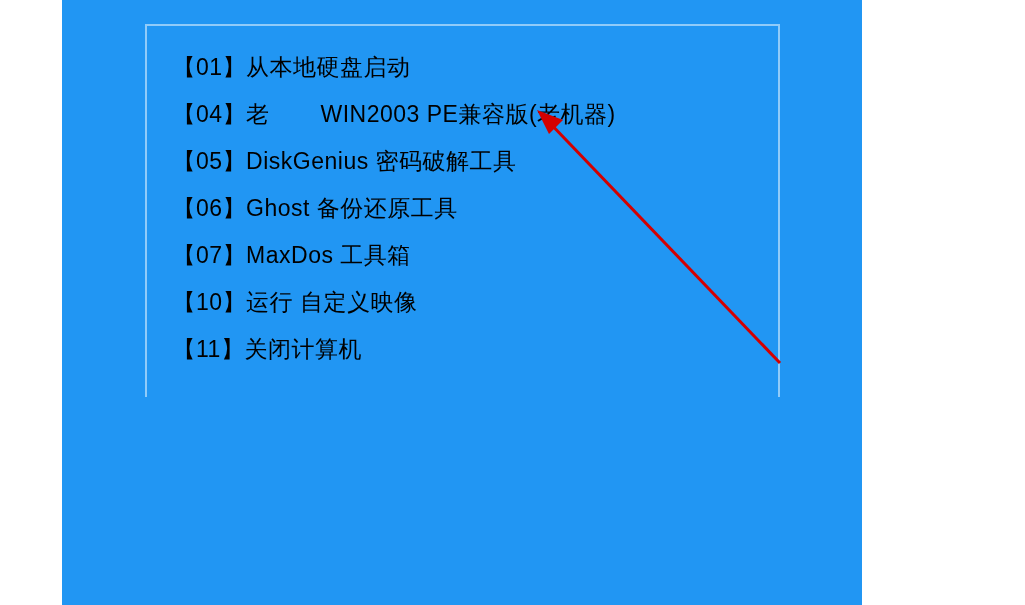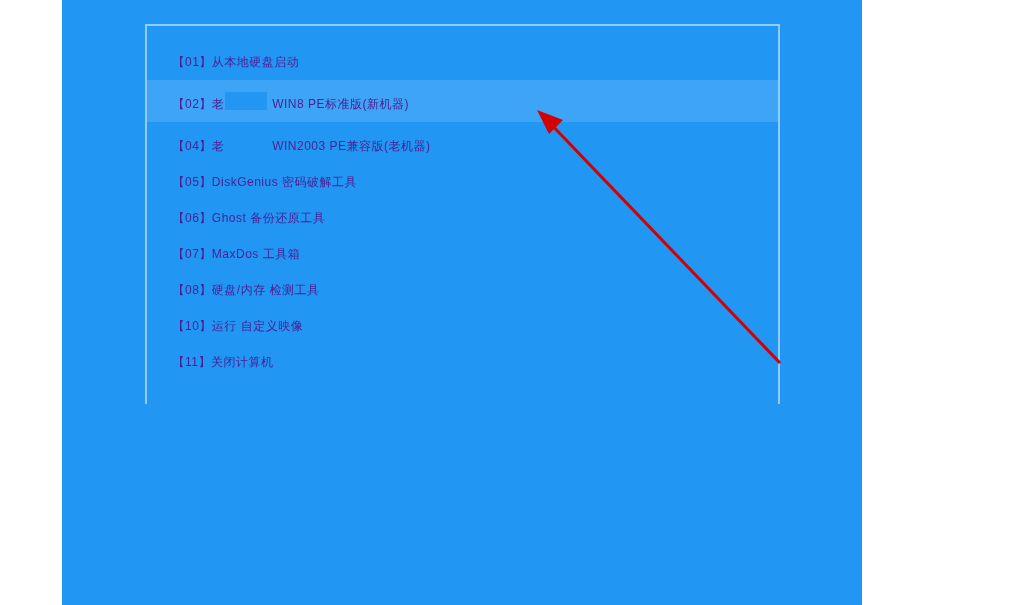"【01】从本地硬盘启动" .menu-item { color: #4c1d95 -> #000000; font-size: 12px -> 23px }
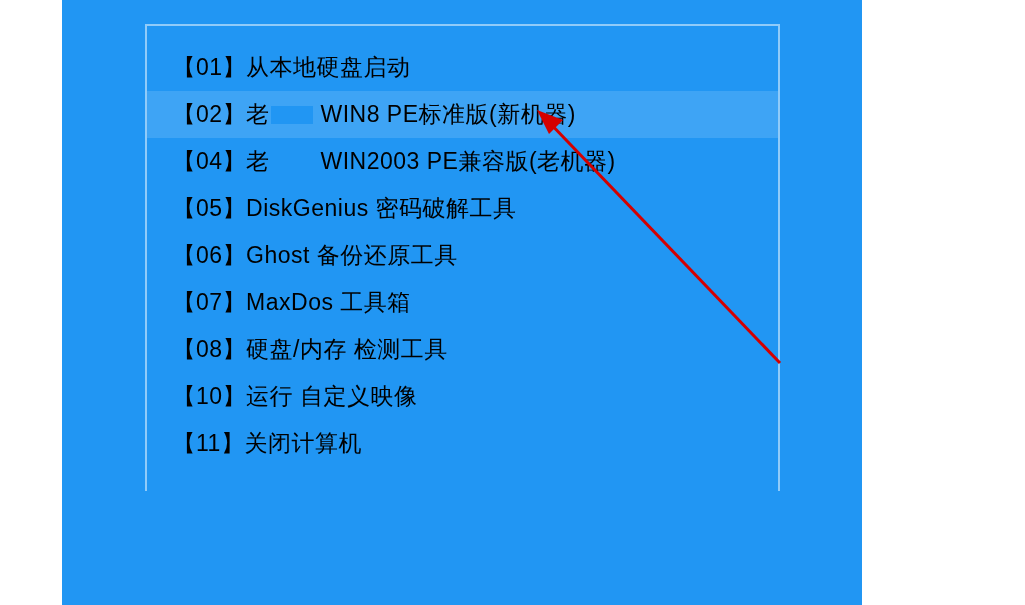"【02】老 WIN8 PE标准版(新机器)" div.menu-item { html: <div><span>【</span><span>02</span><span>】</span><span>老</span><span></span><span> WIN8 PE标准版(新机器)</span></div> -> none }
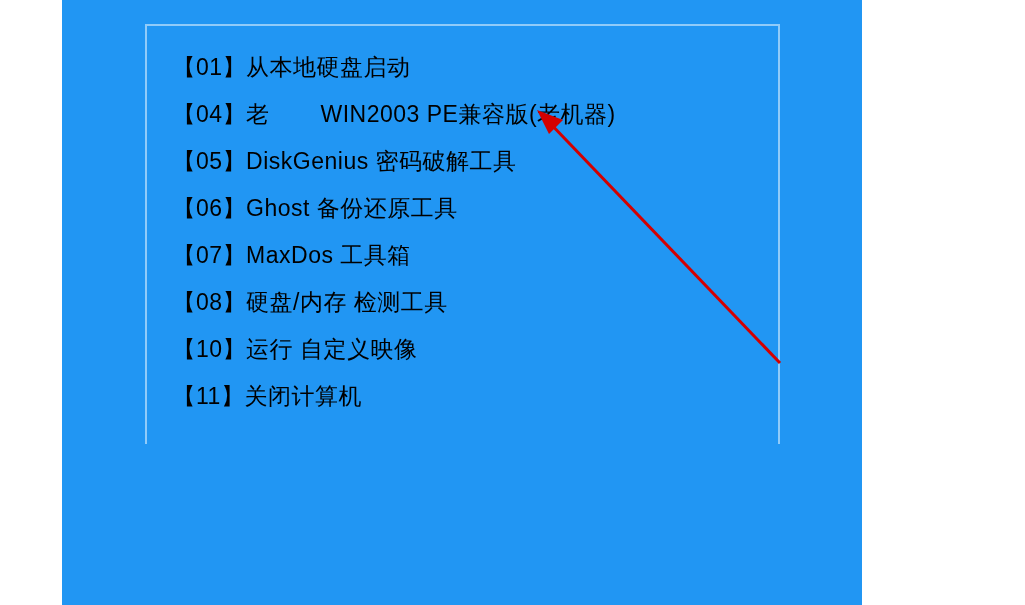"【08】硬盘/内存 检测工具" div.menu-item { html: <div><span>【</span><span>08</span><span>】</span><span>硬盘/内存 检测工具</span></div> -> none }
